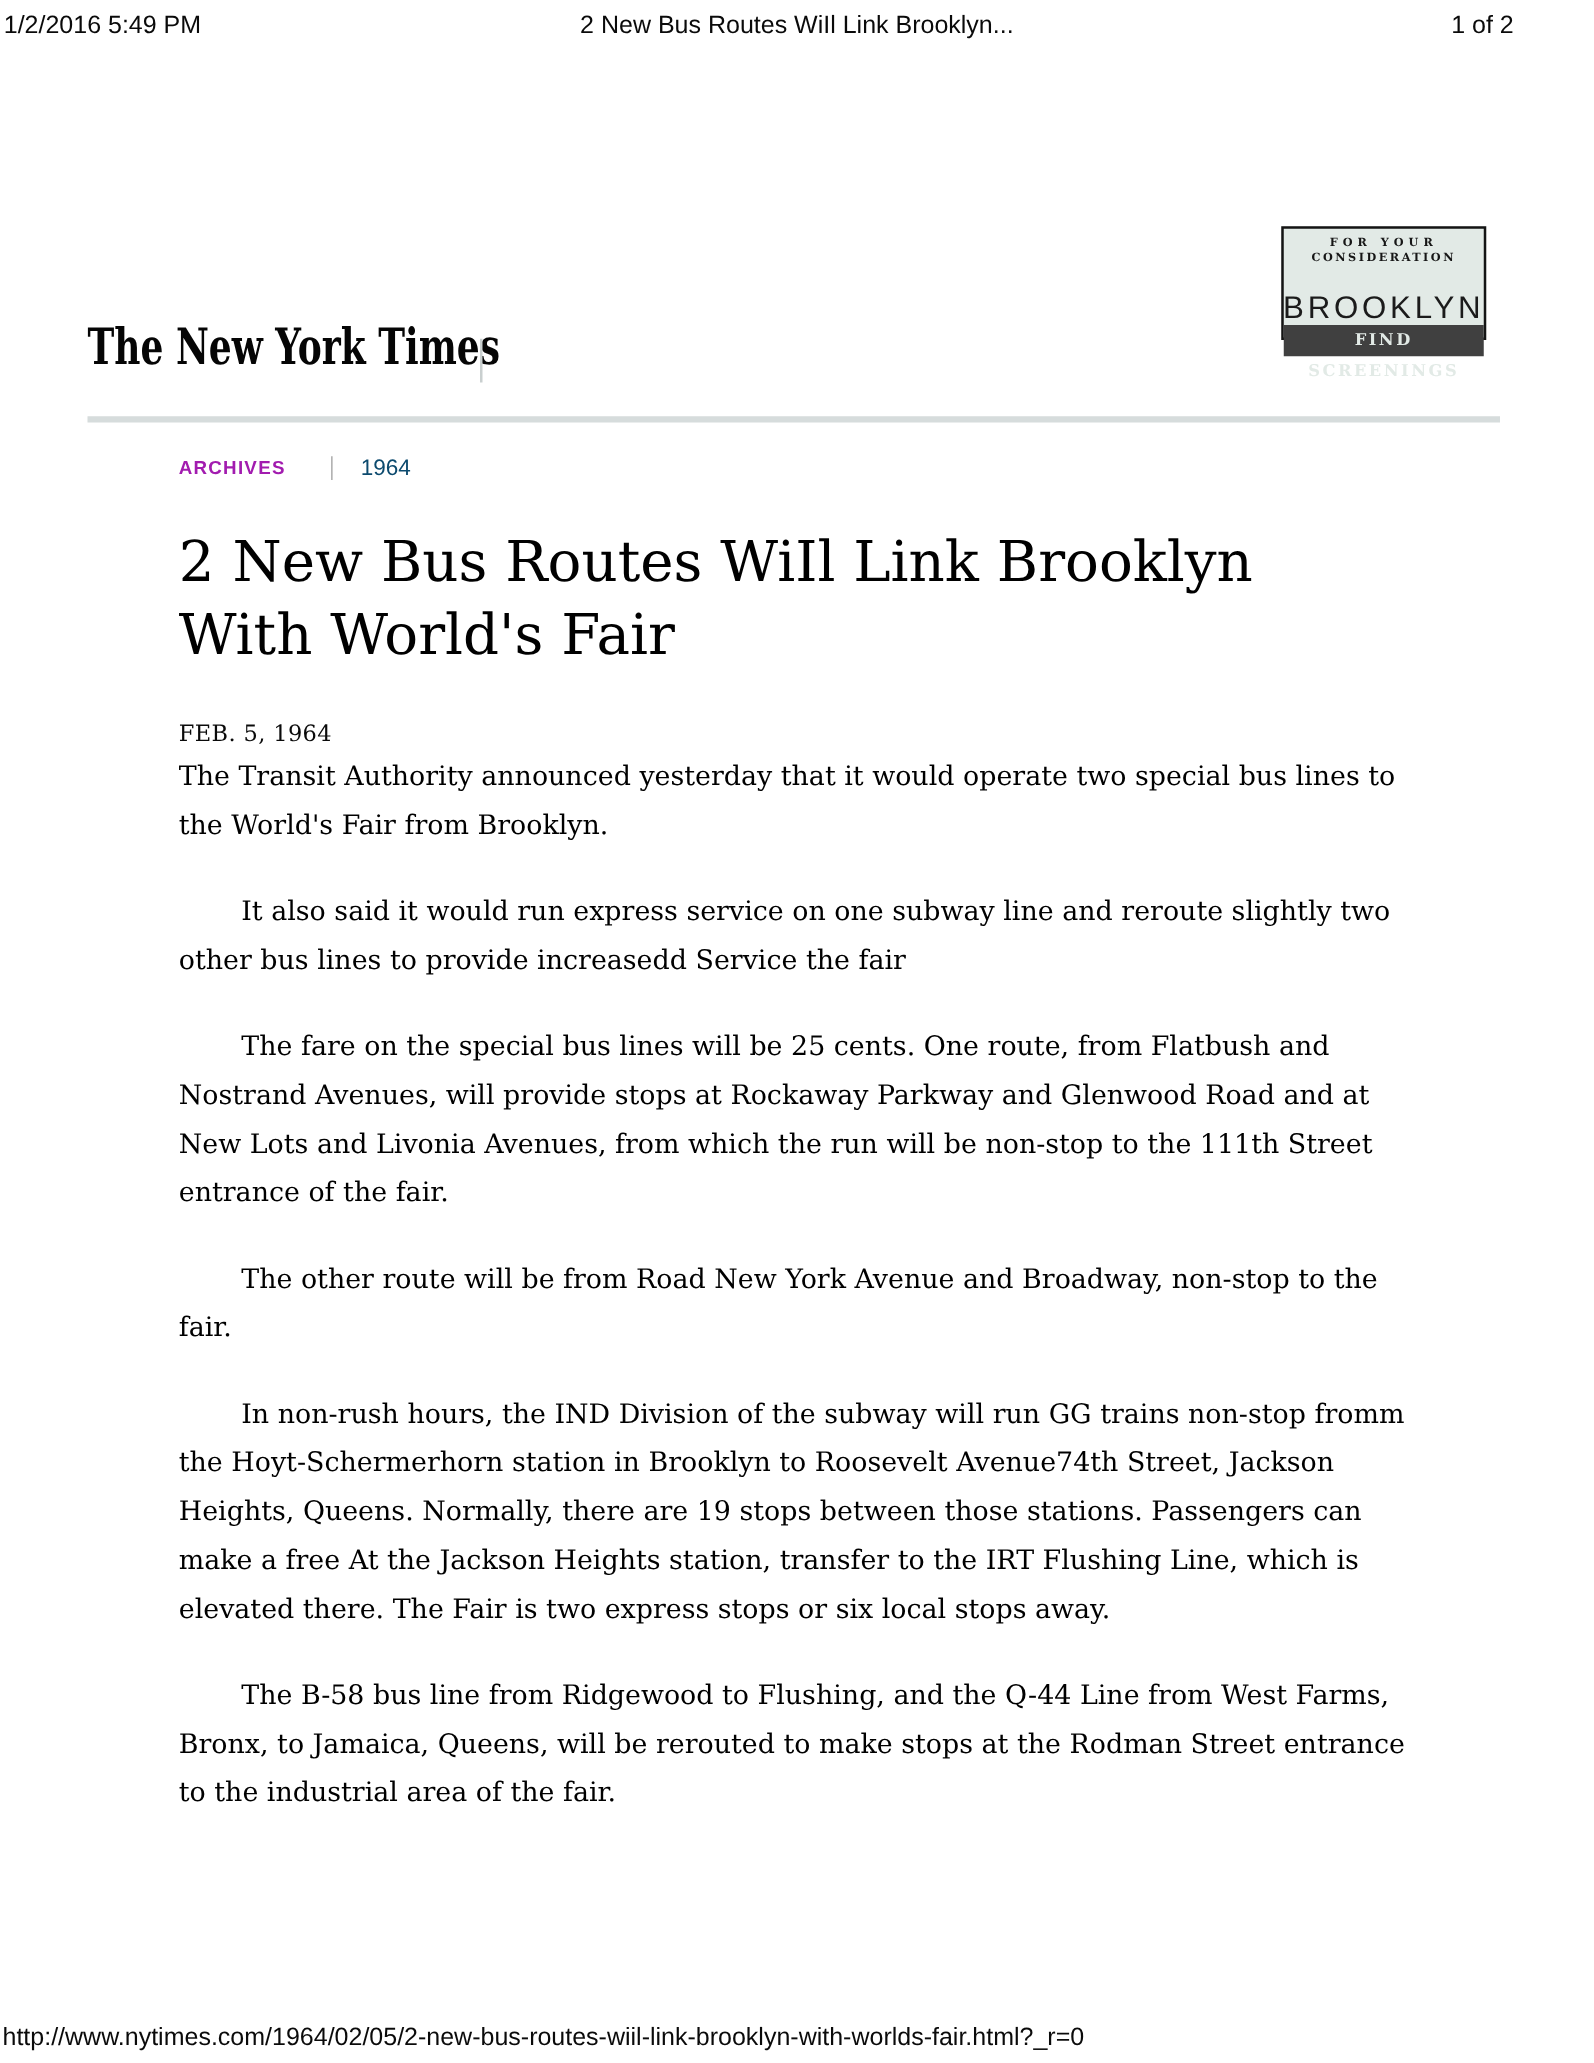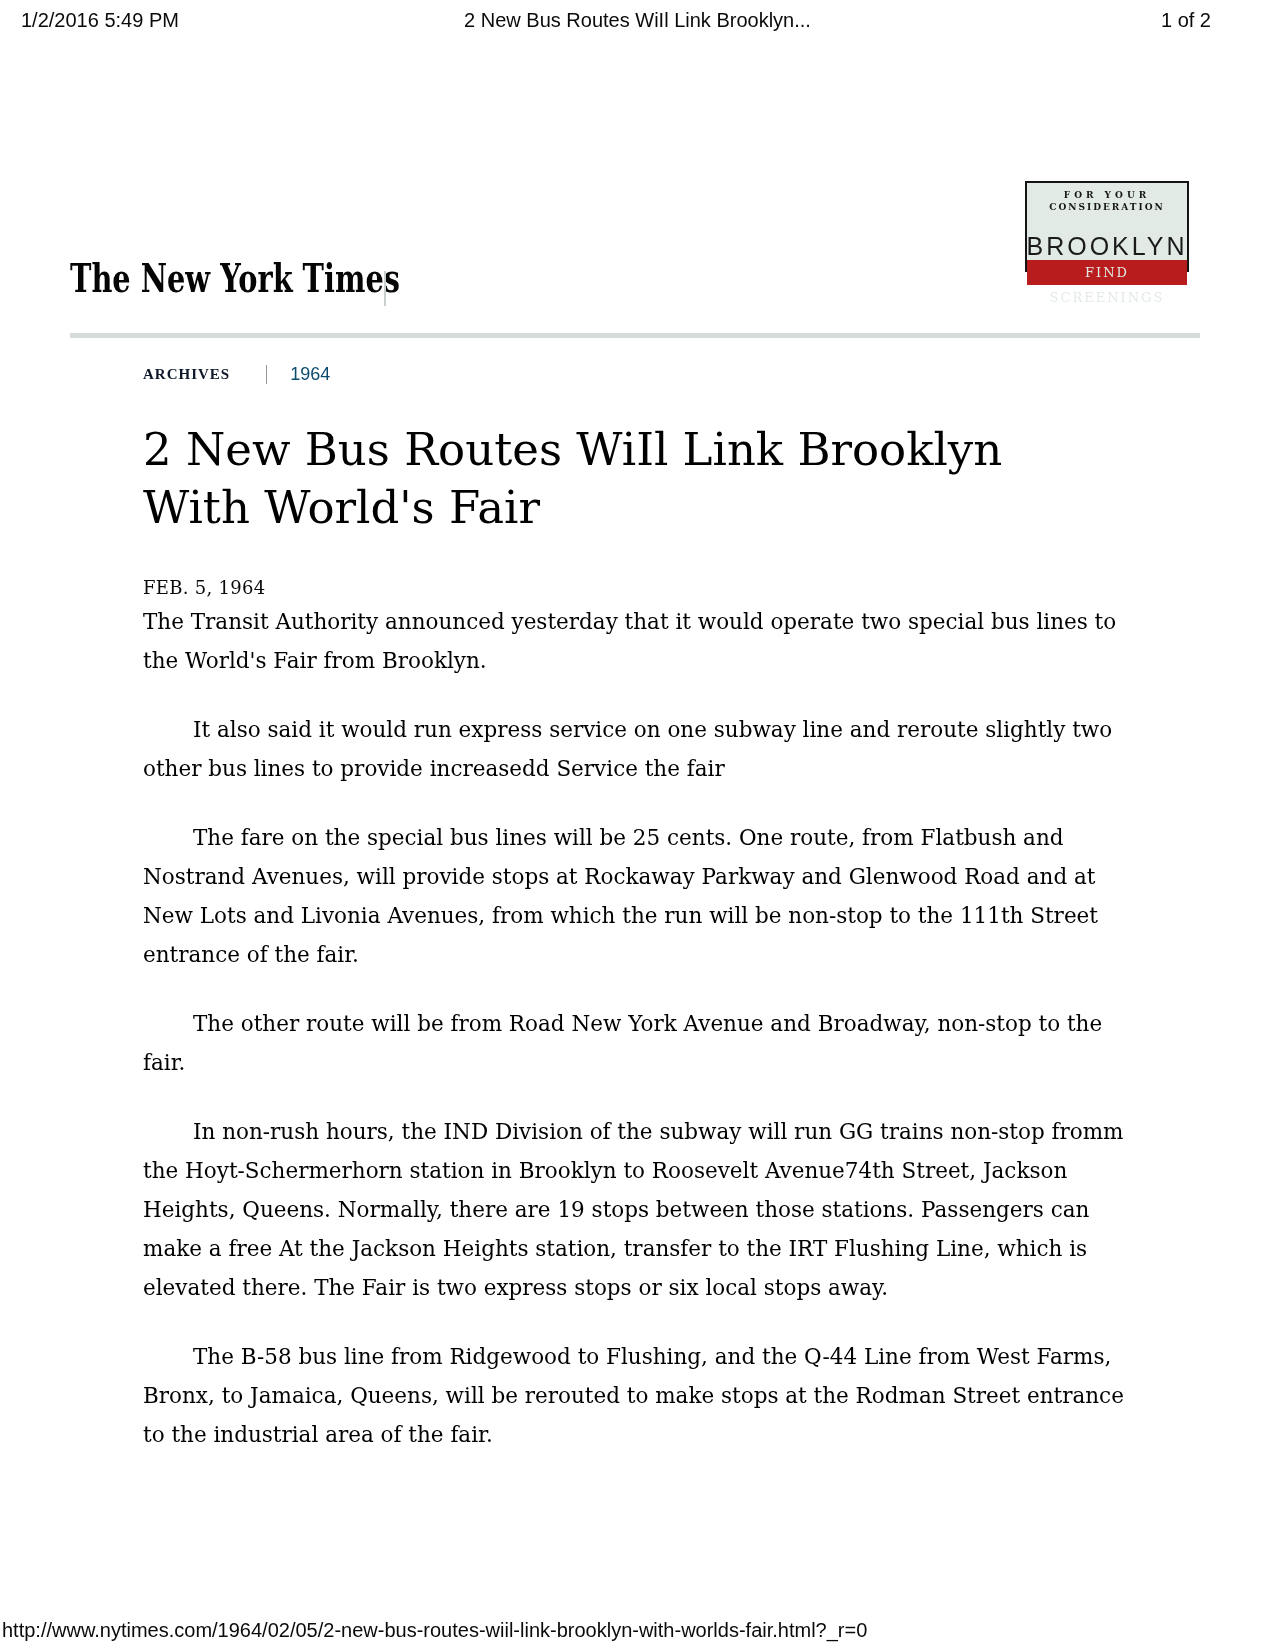"1/2/2016 5:49 PM" .ph-left { left: 21px -> 3px }
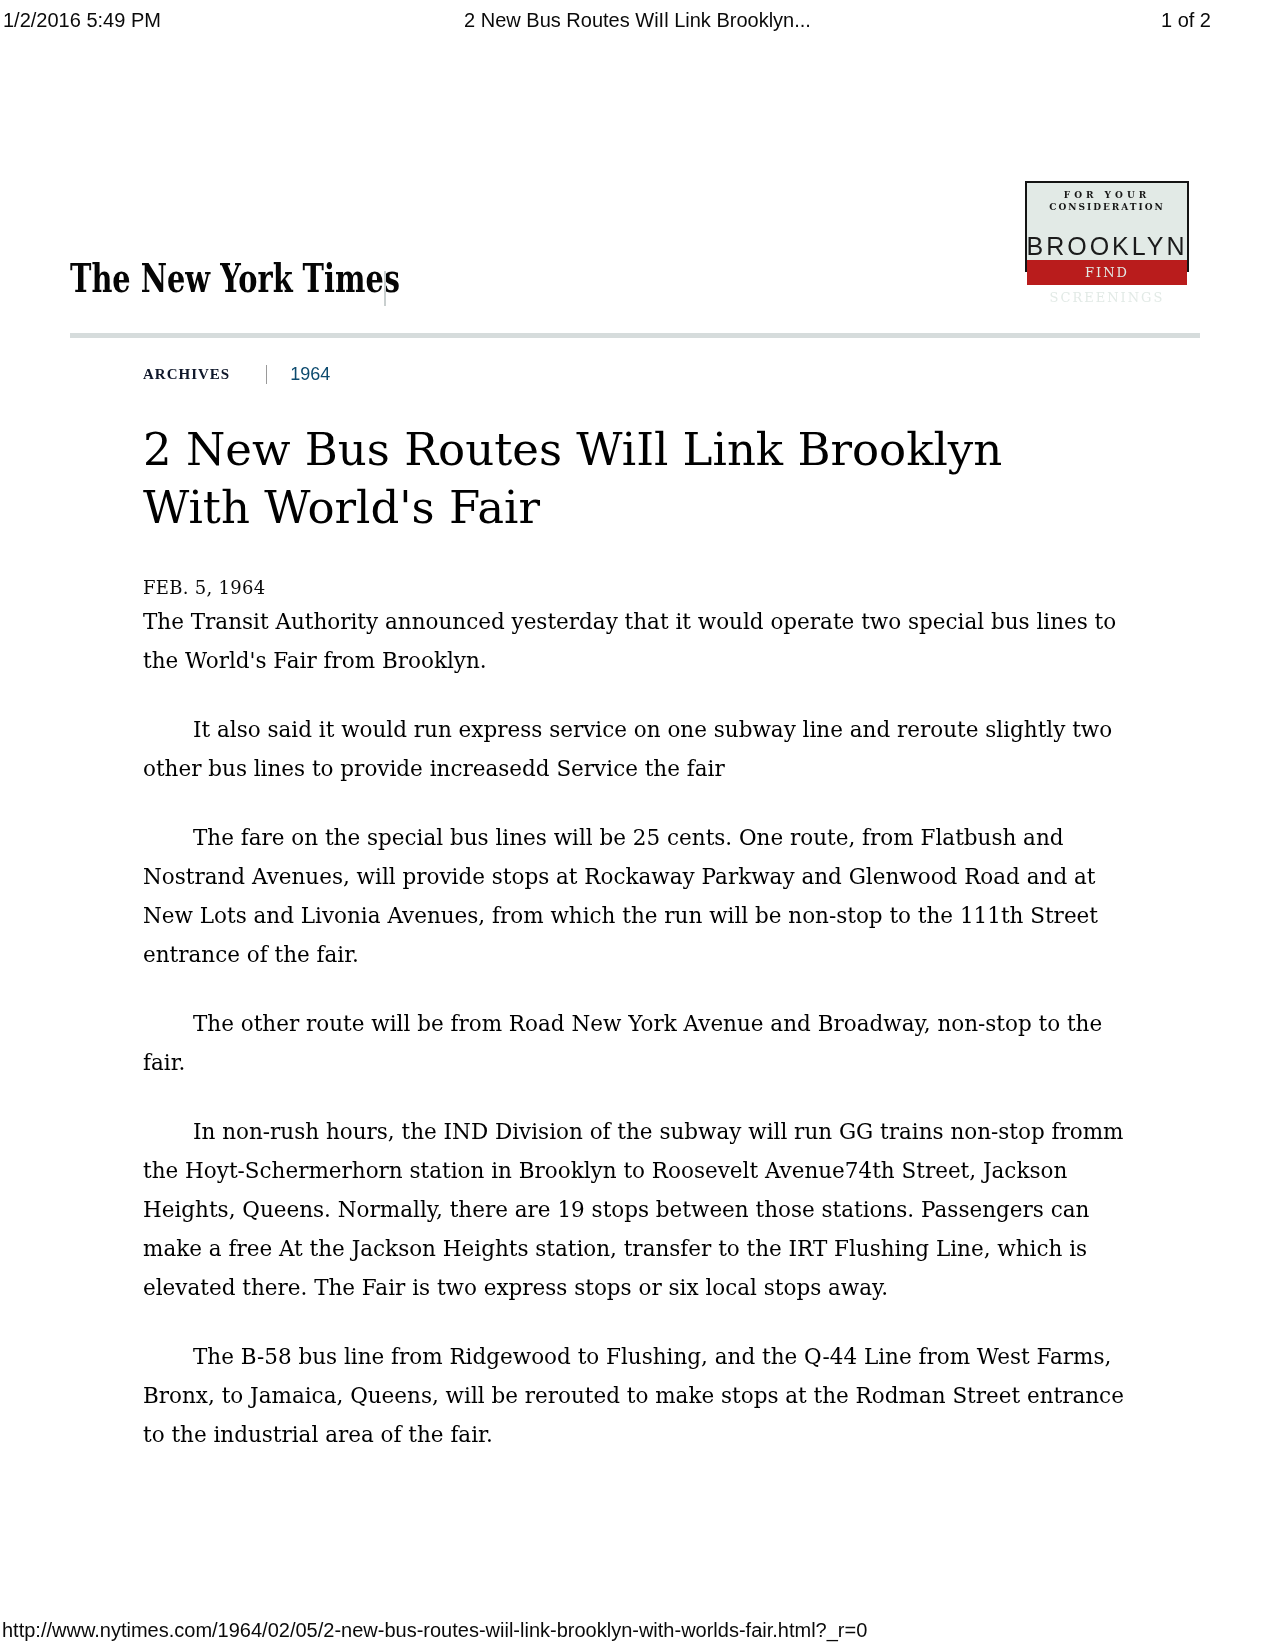"FIND SCREENINGS" .ad-cta { background: #b91c1c -> #404040; font-weight: normal -> bold }
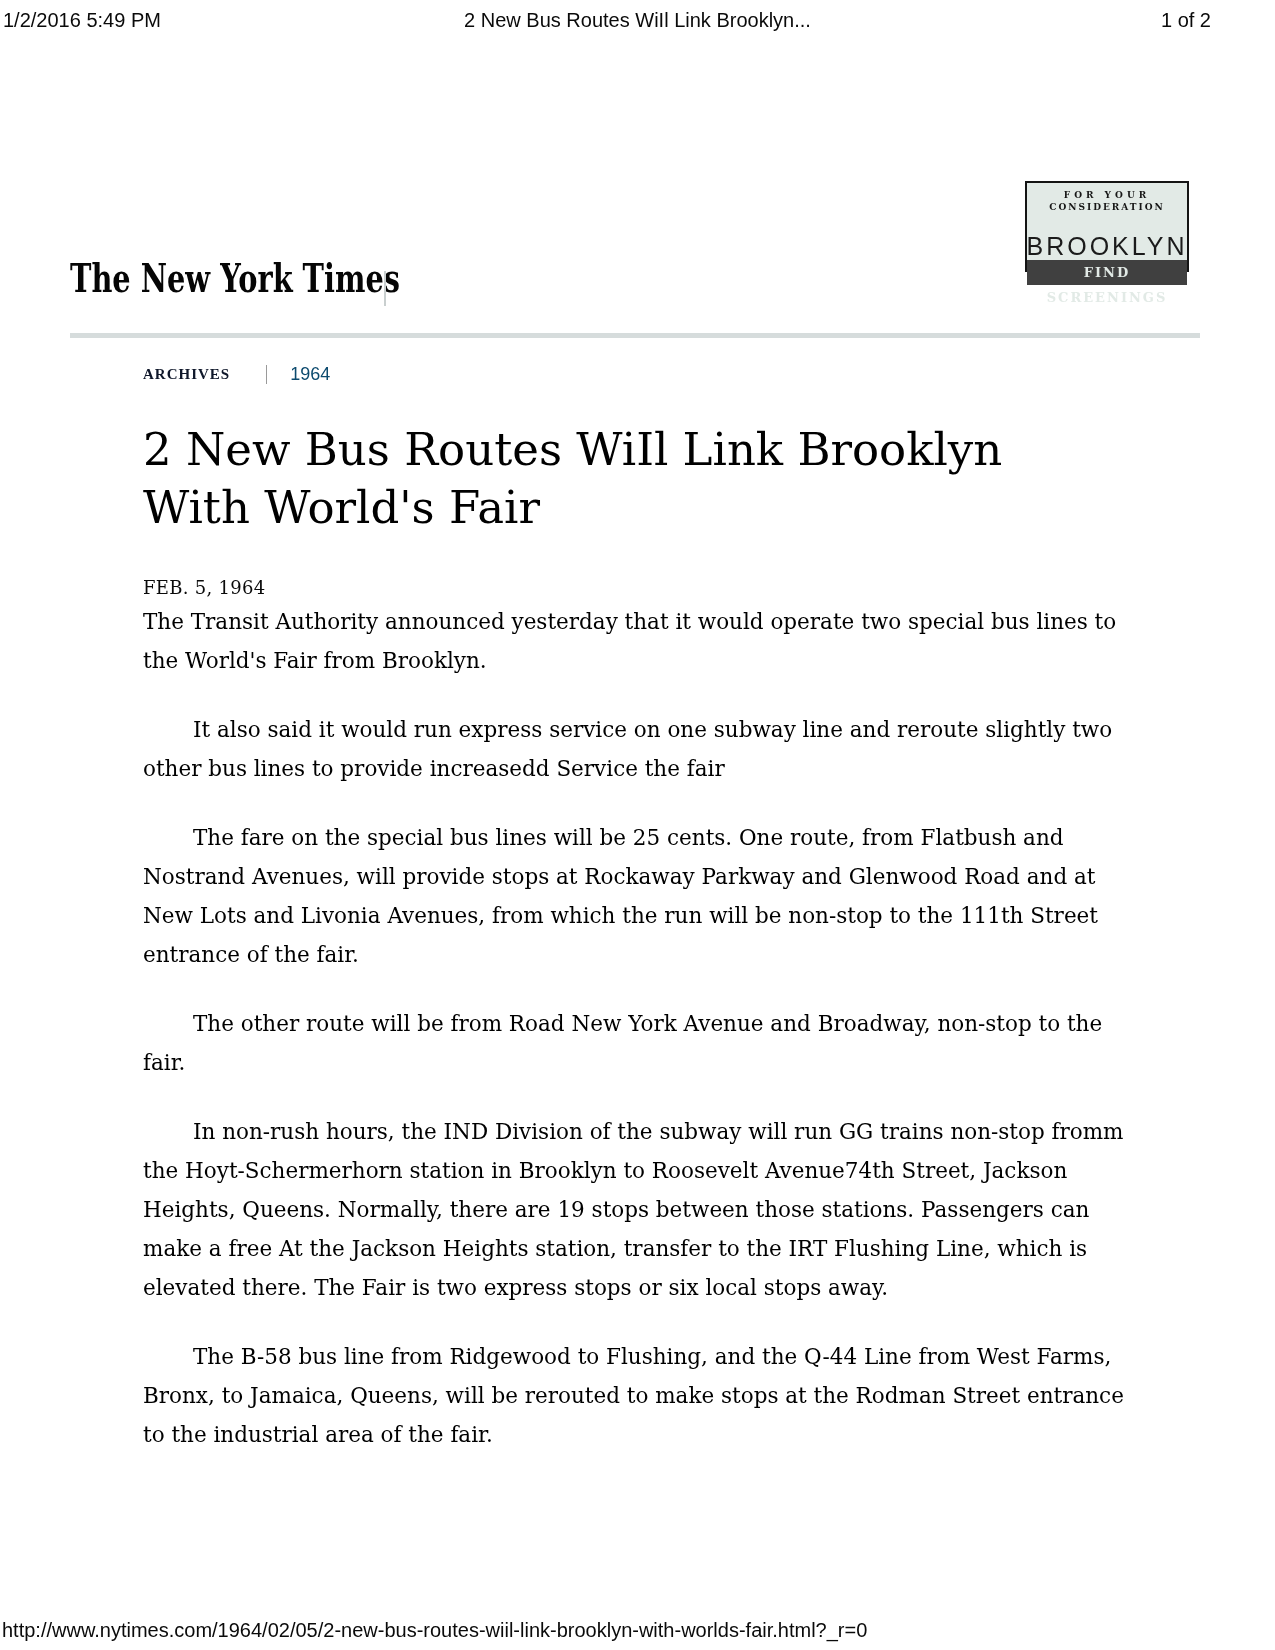"ARCHIVES" .section-label { color: #0f172a -> #a21caf; font-family: Liberation Serif, serif -> Liberation Sans, sans-serif }
